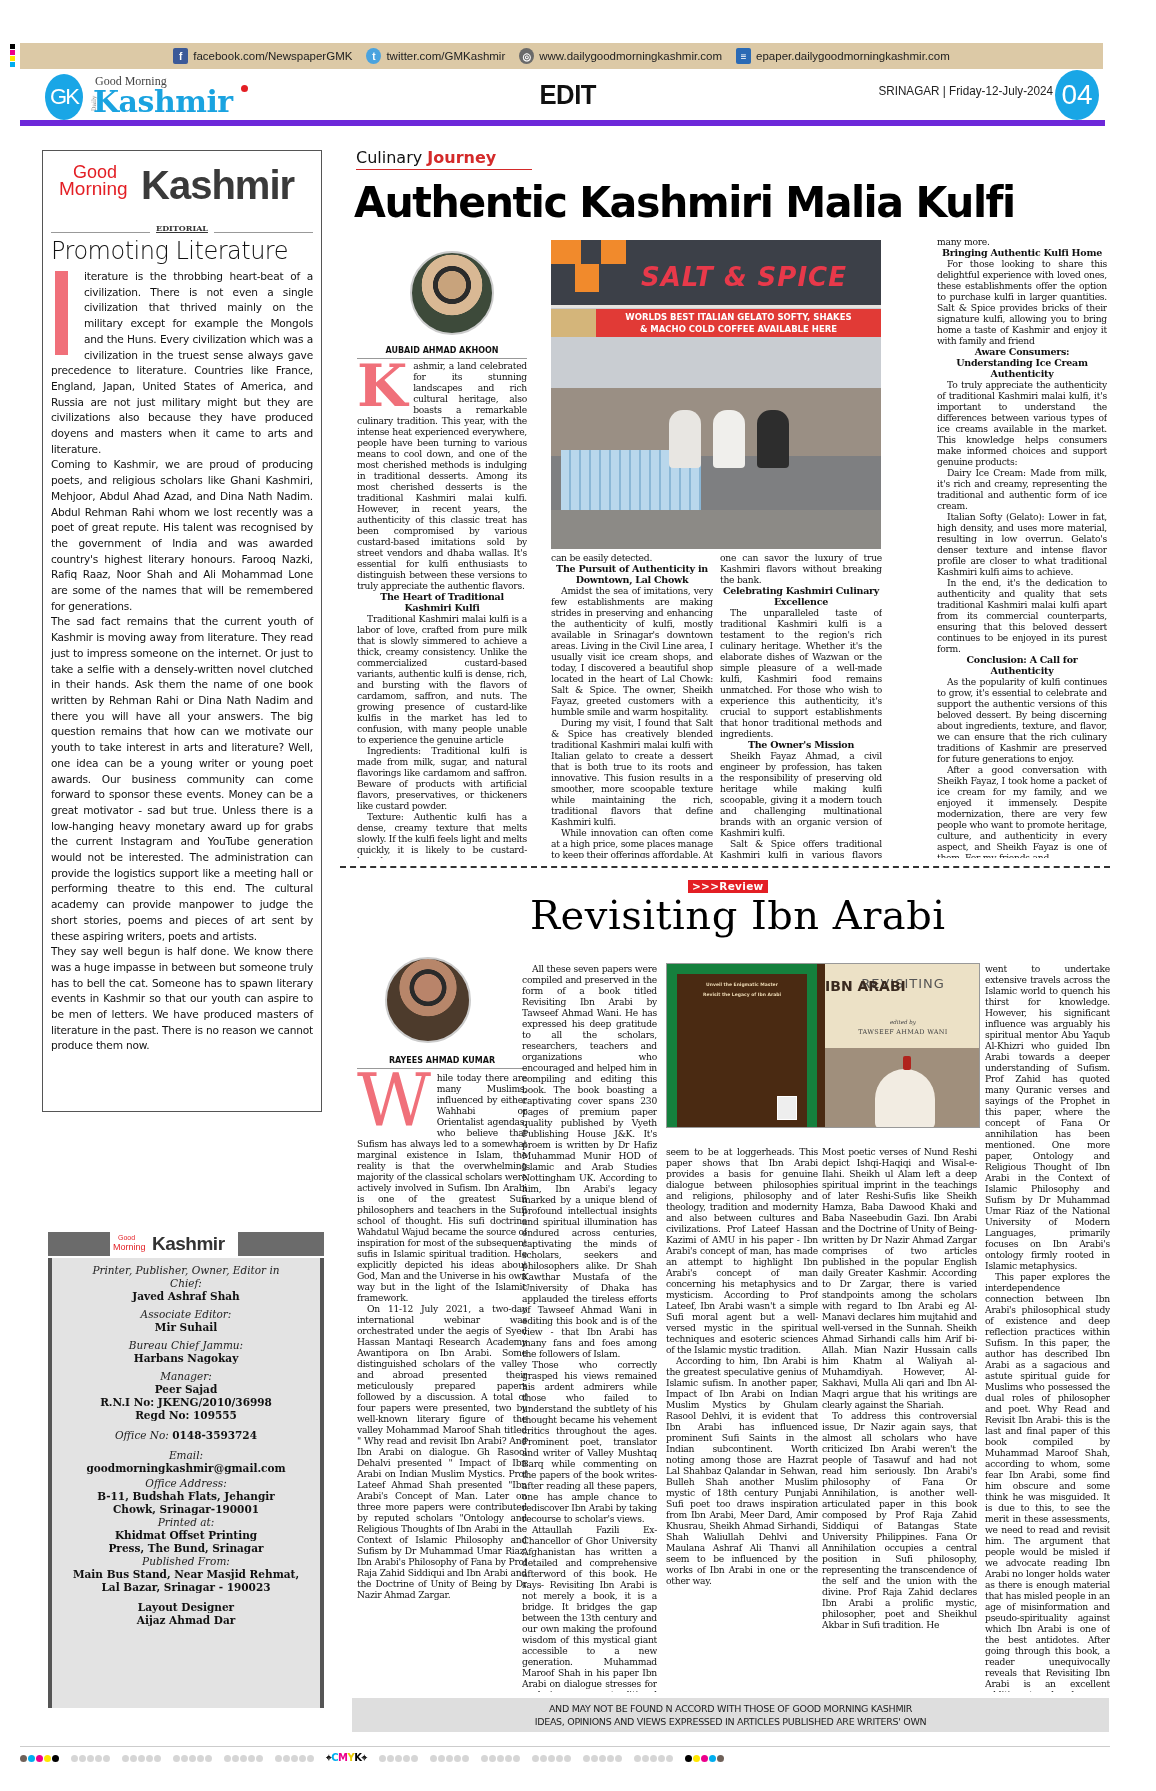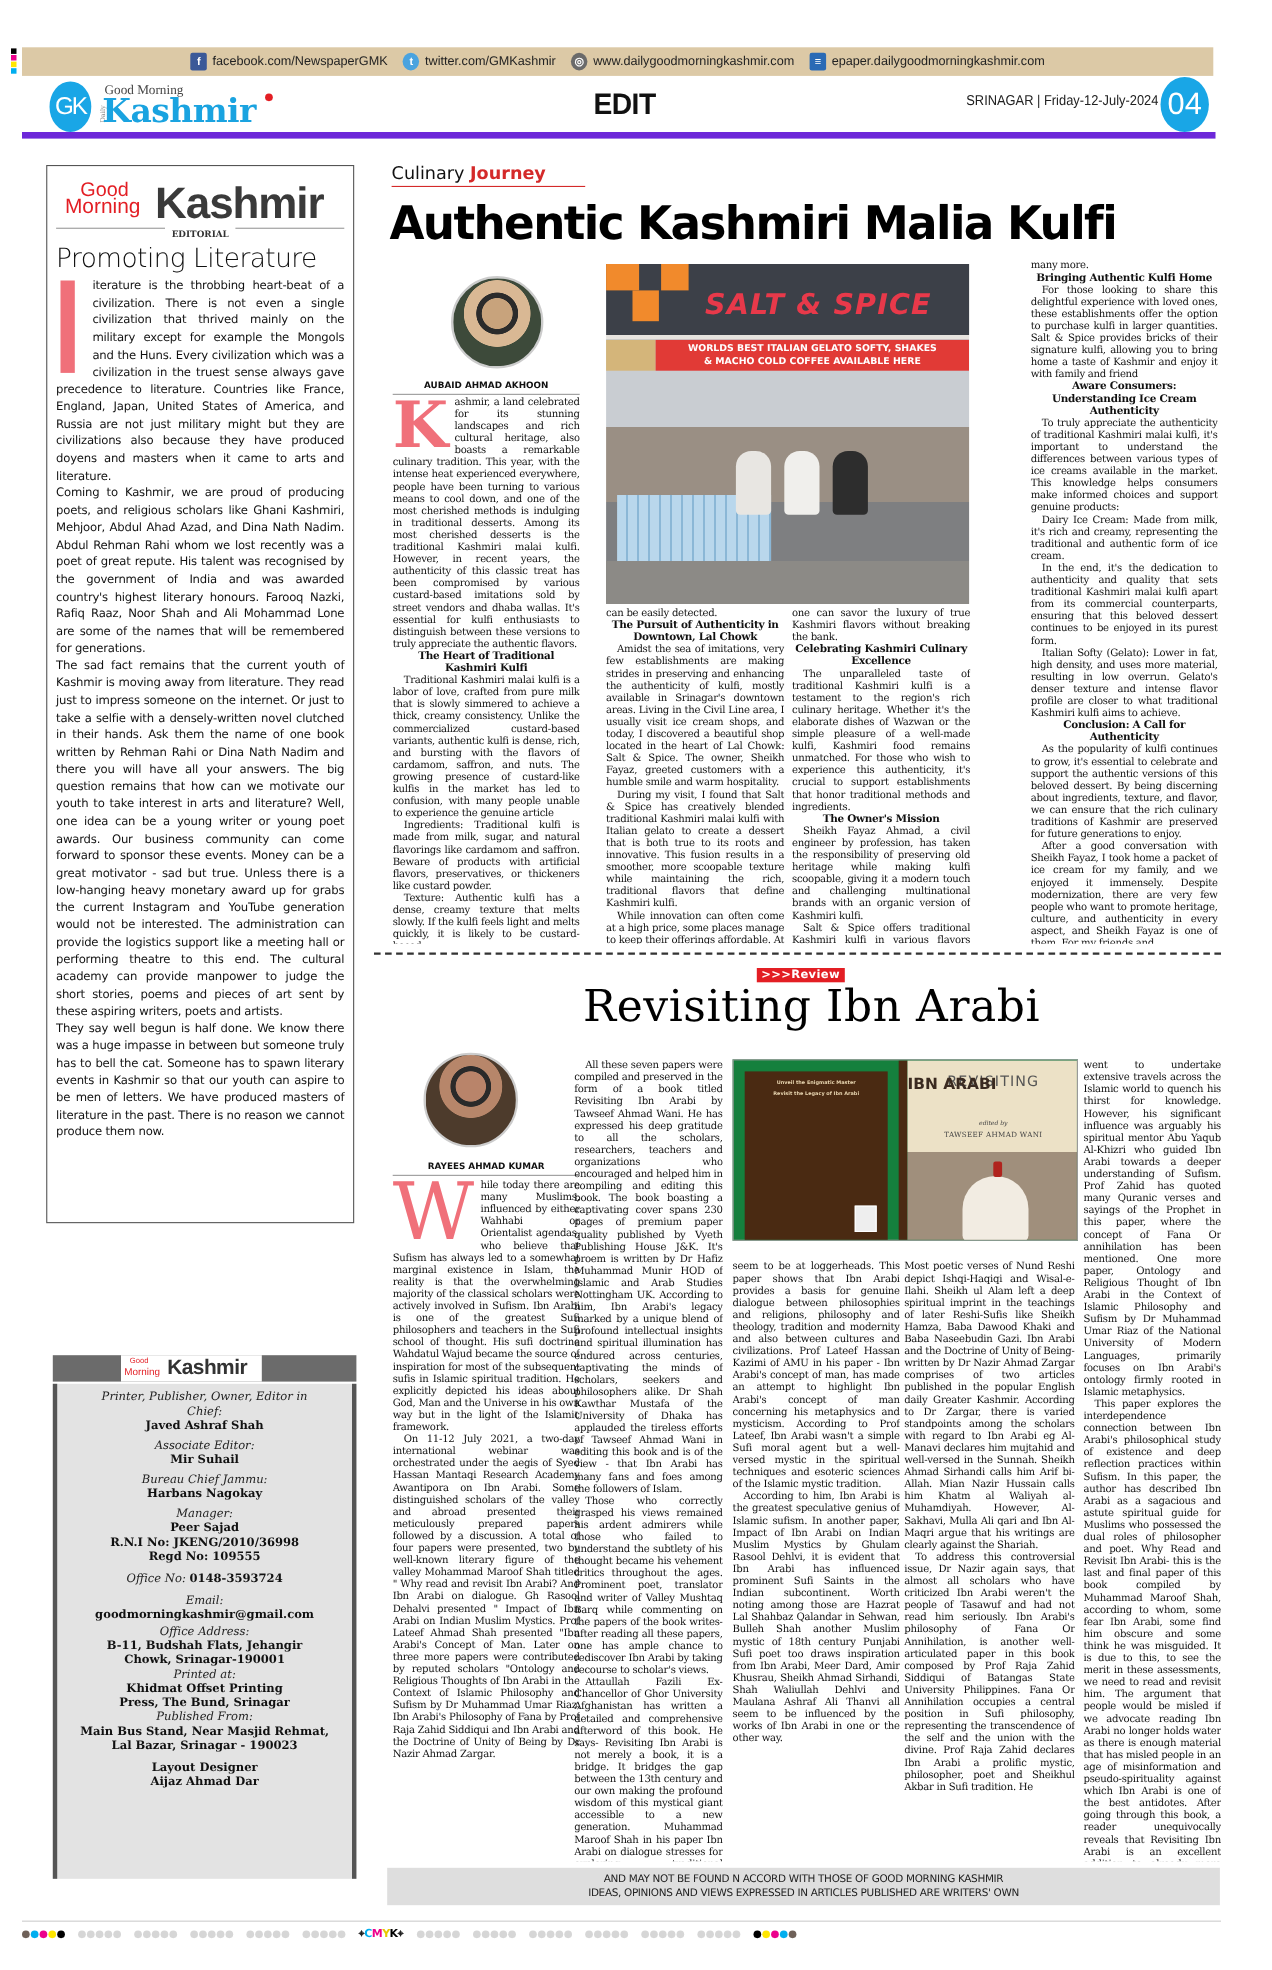"EDITORIAL" .ed-label { align-items: flex-start -> flex-end; margin-top: 0 -> 16px; text-decoration: none -> underline }
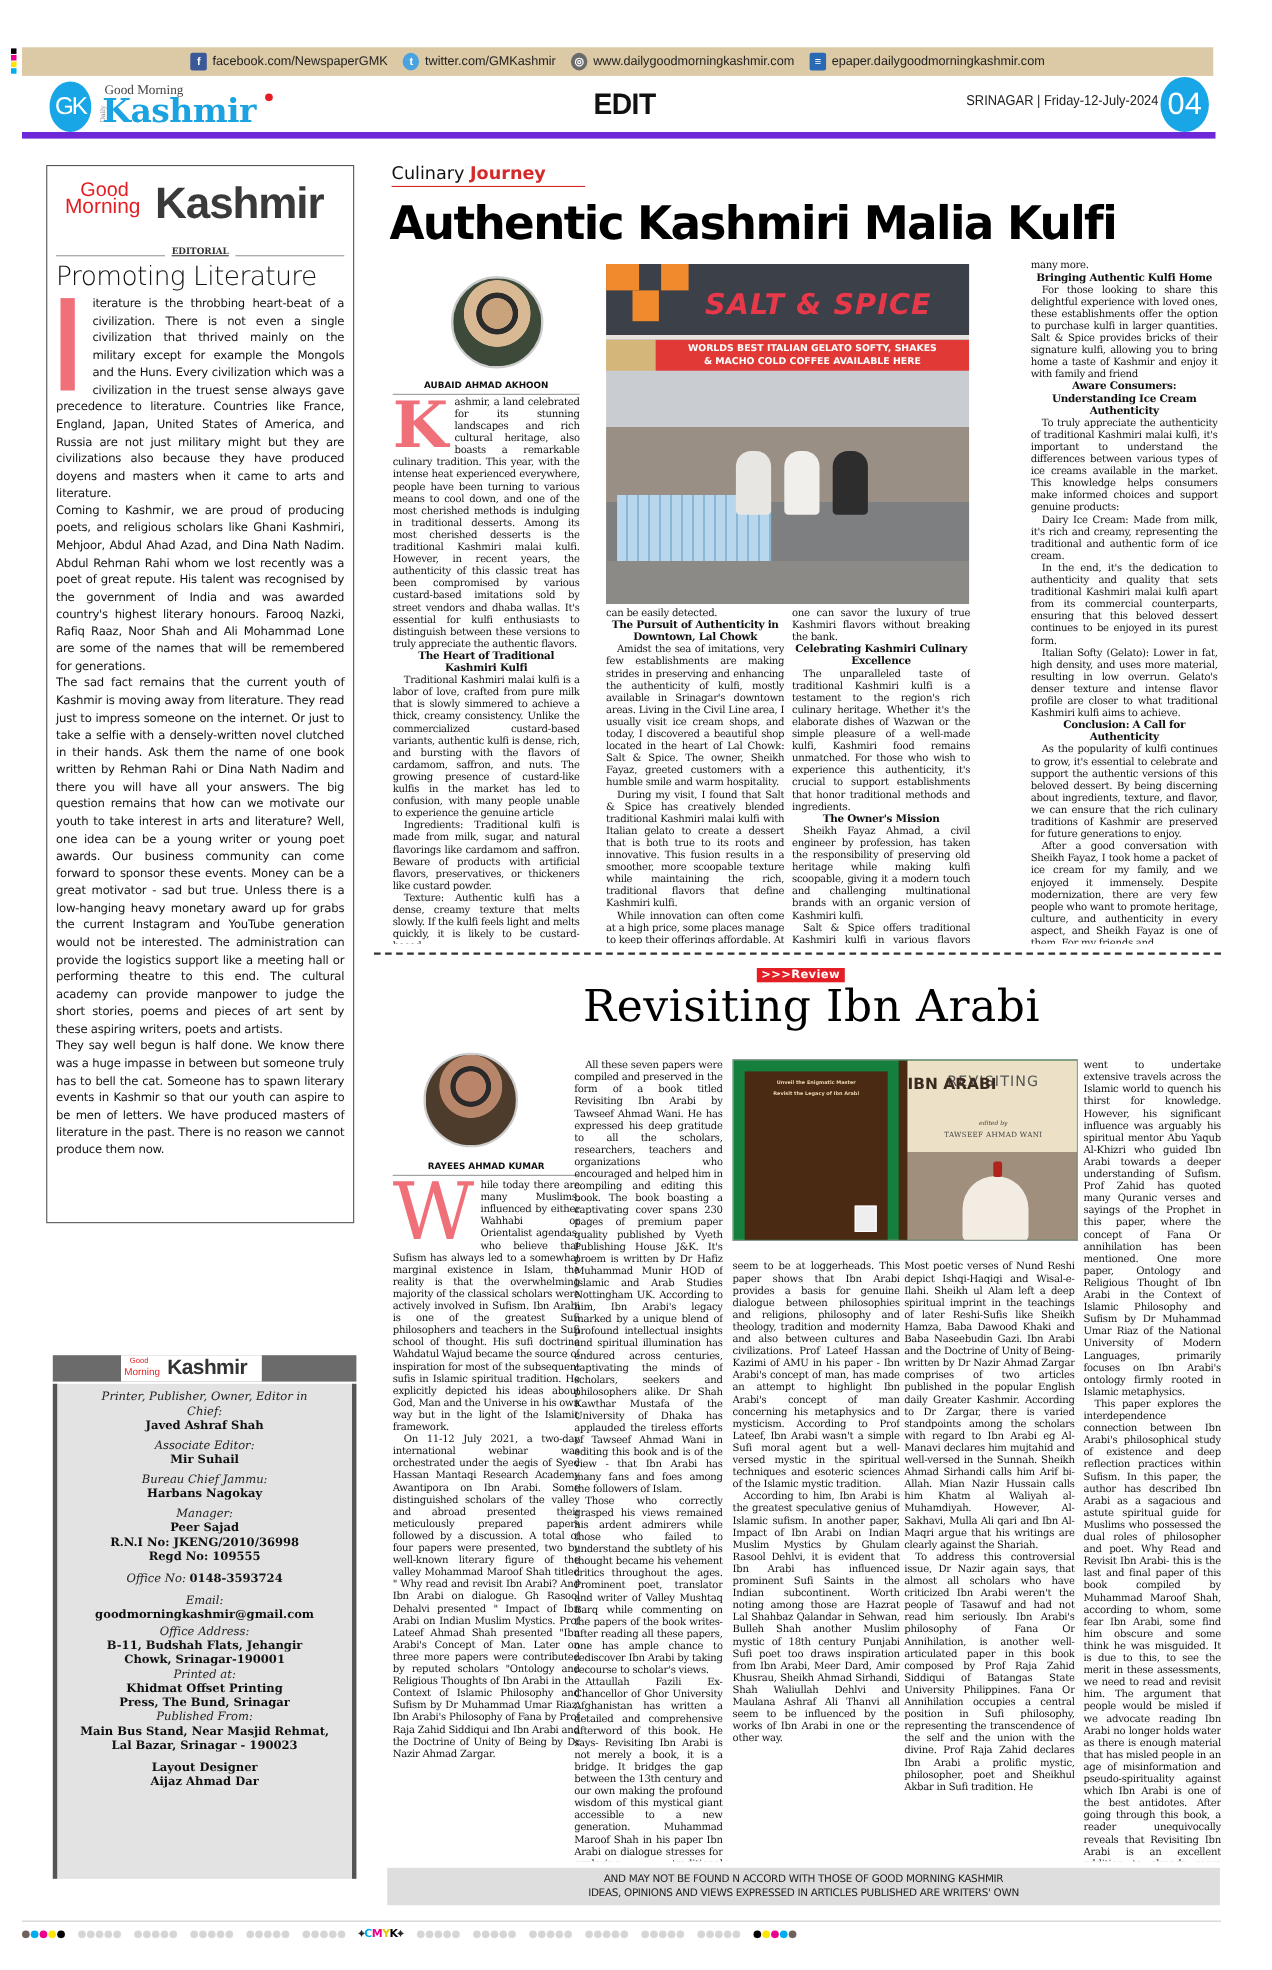"In the end, it's the" p { order: before "Italian Softy (Gelato): Lower in" -> after "Italian Softy (Gelato): Lower in" }
